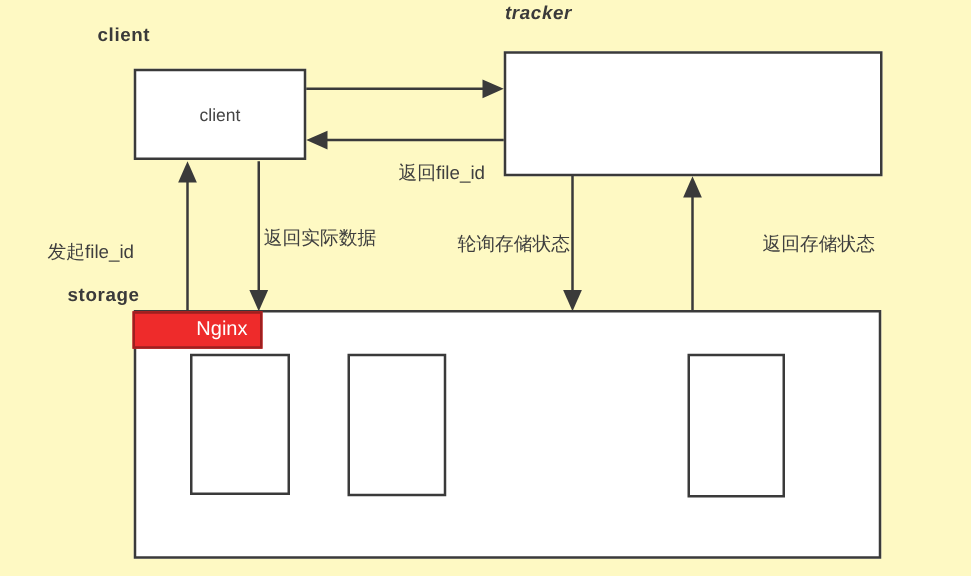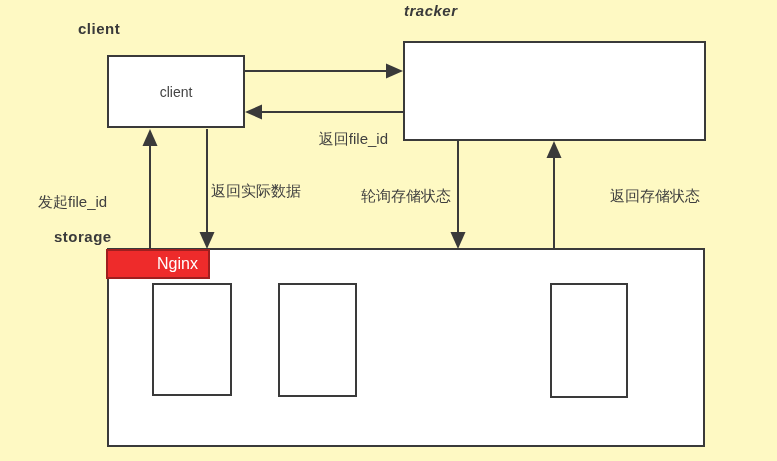"轮询存储状态" div.edge-label { text-align: center -> right }
